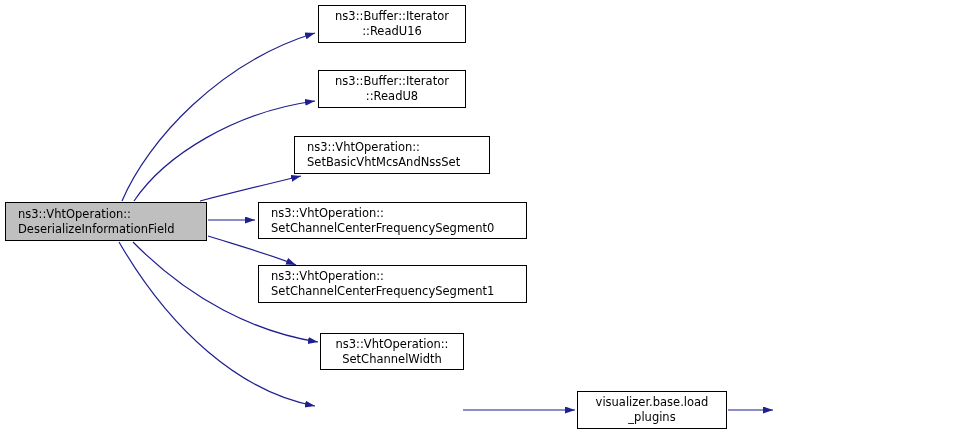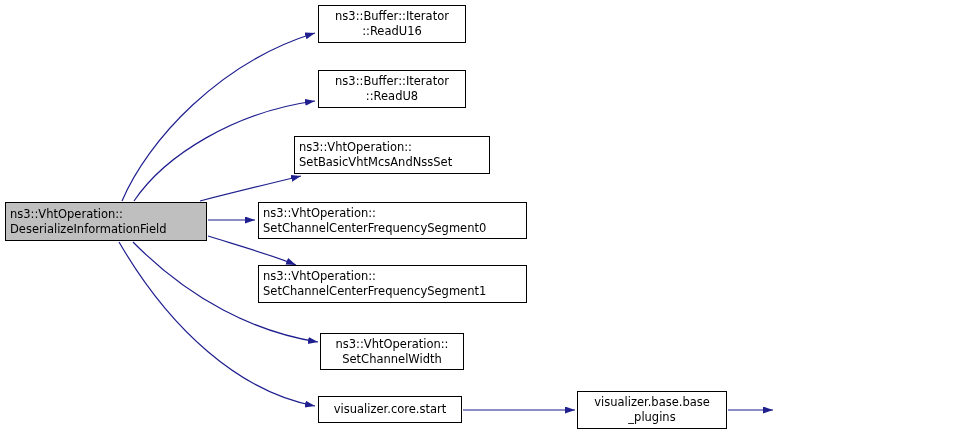"ns3::Buffer::Iterator" .node { padding: 2px 4px -> 2px 12px }
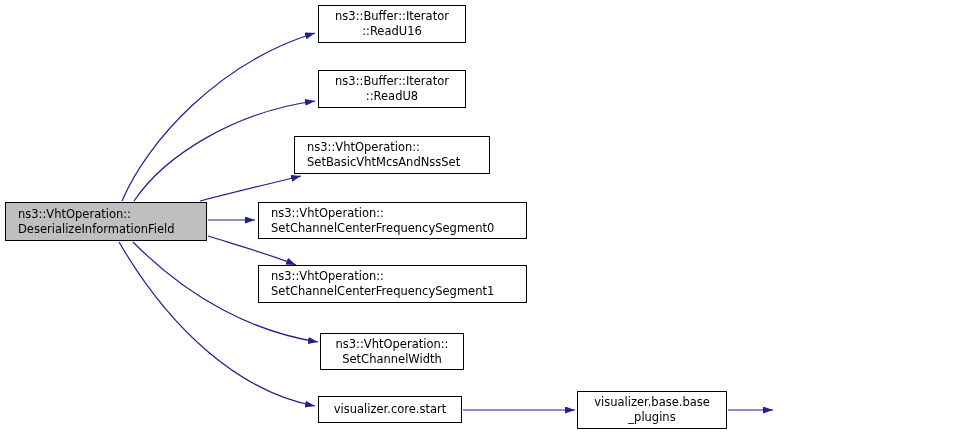"visualizer.core.start" div.node { html: <div>visualizer.core.start</div> -> none }
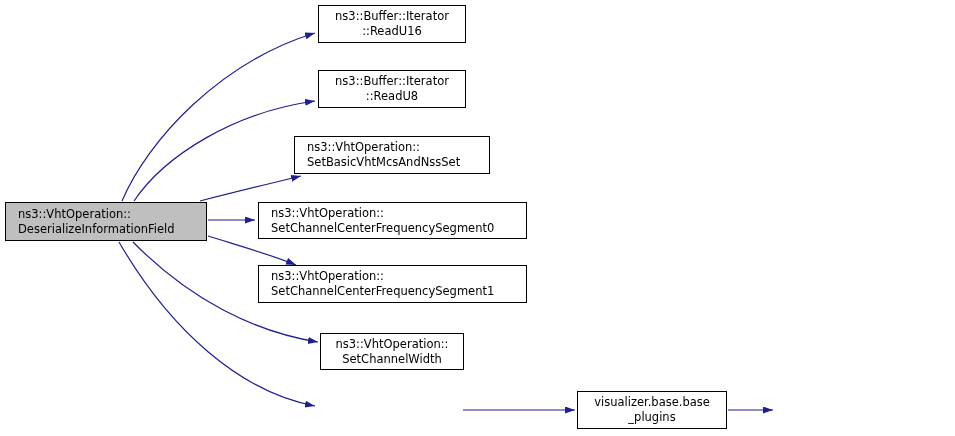"visualizer.base.base" div.node { text: visualizer.base.base -> visualizer.base.load }
